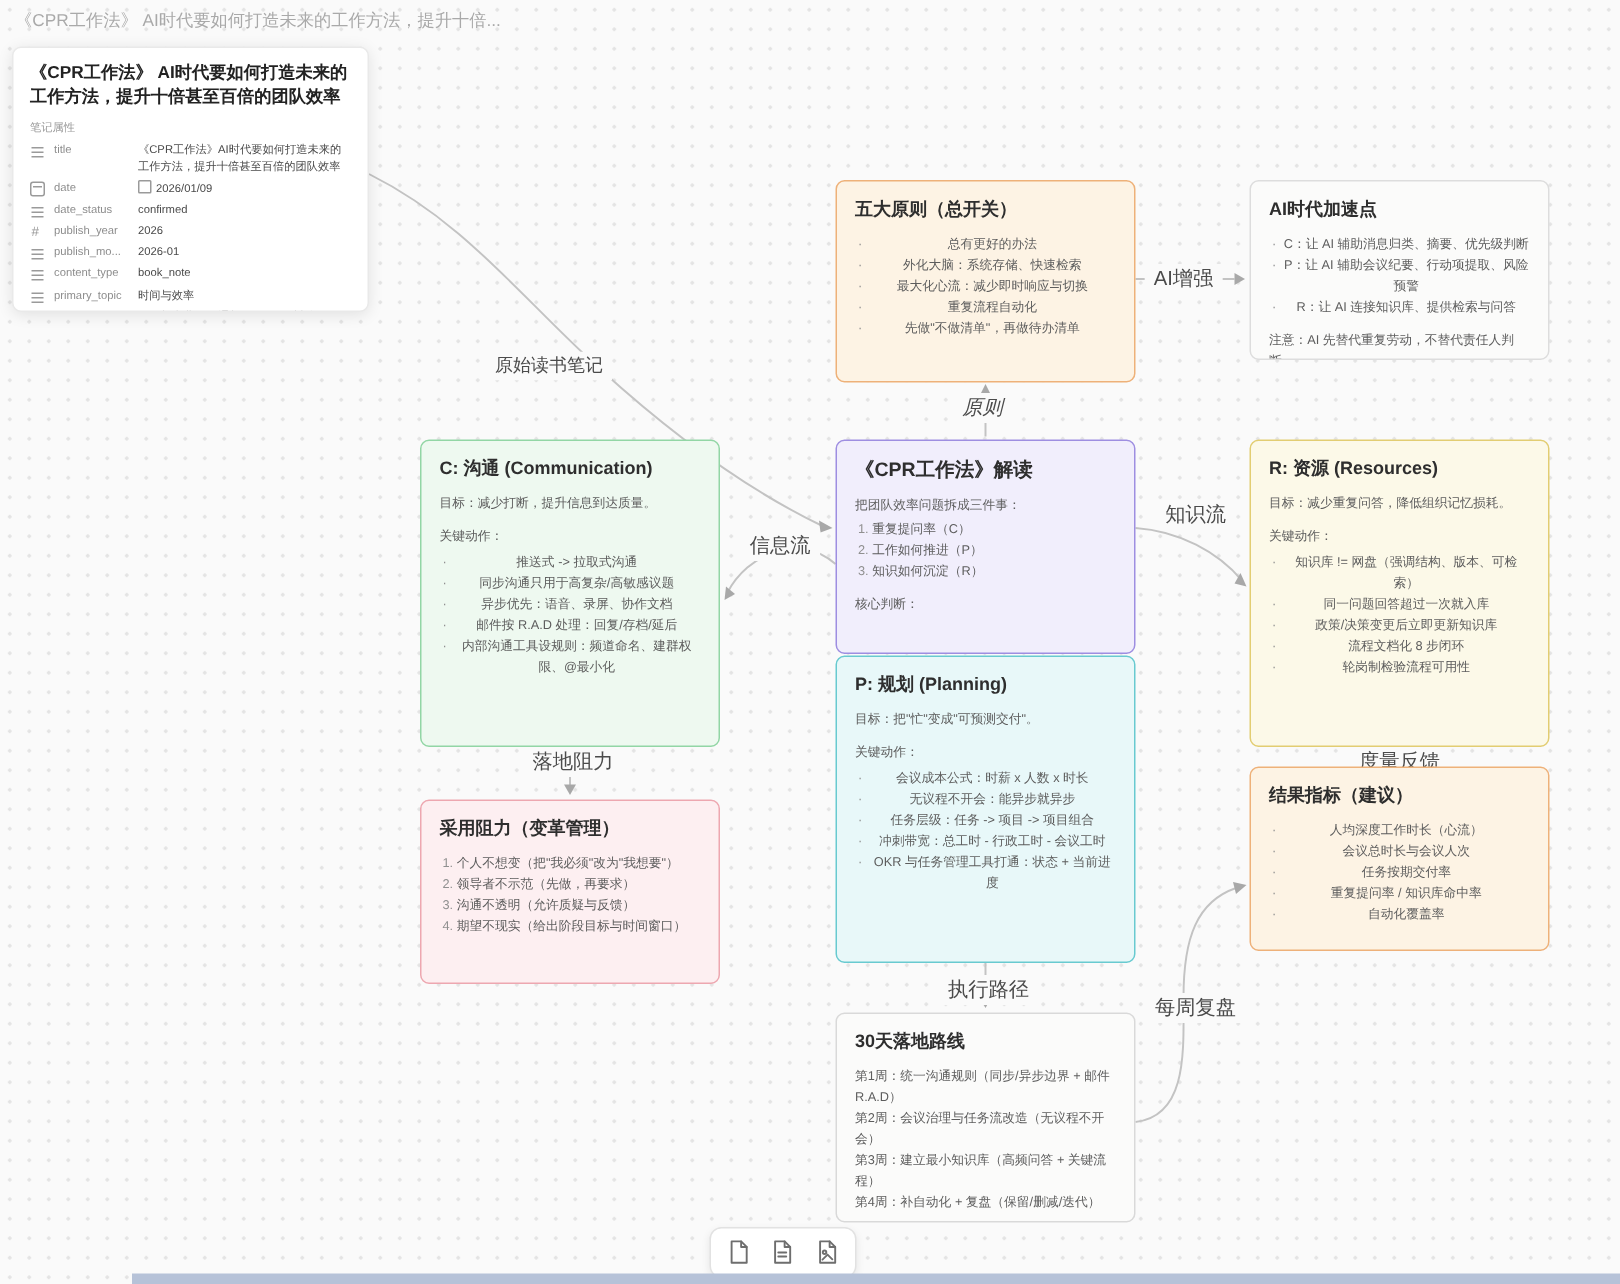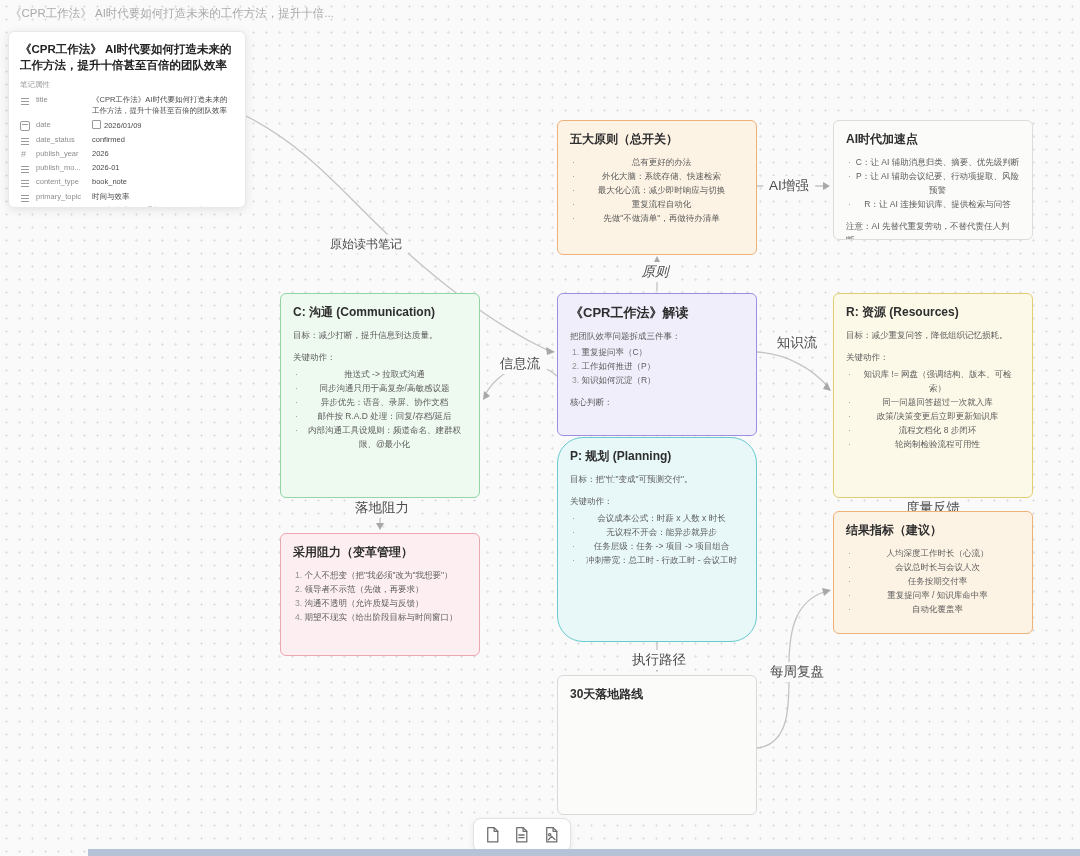"P: 规划 (Planning)" #card-plan { border-radius: 26px -> none }
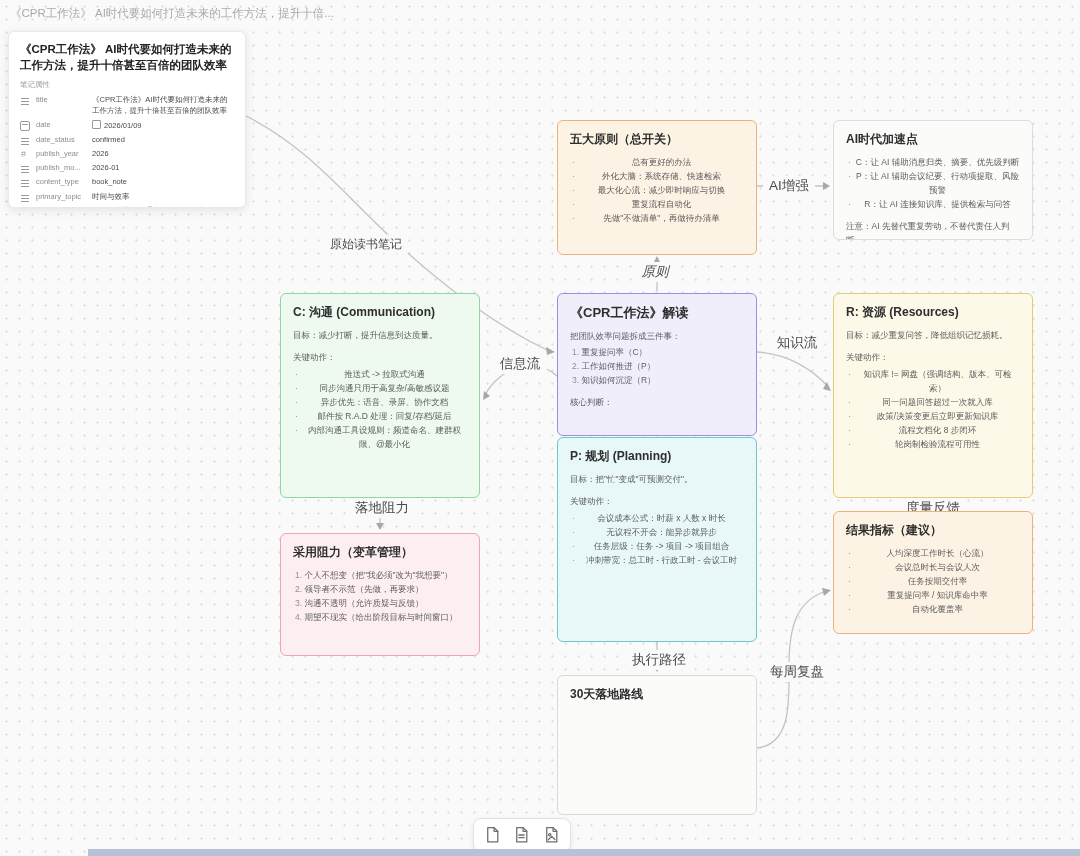"OKR 与任务管理工具打通：状态 + 当前进度" div.ln { html: none -> <div>OKR 与任务管理工具打通：状态 + 当前进度</div> }
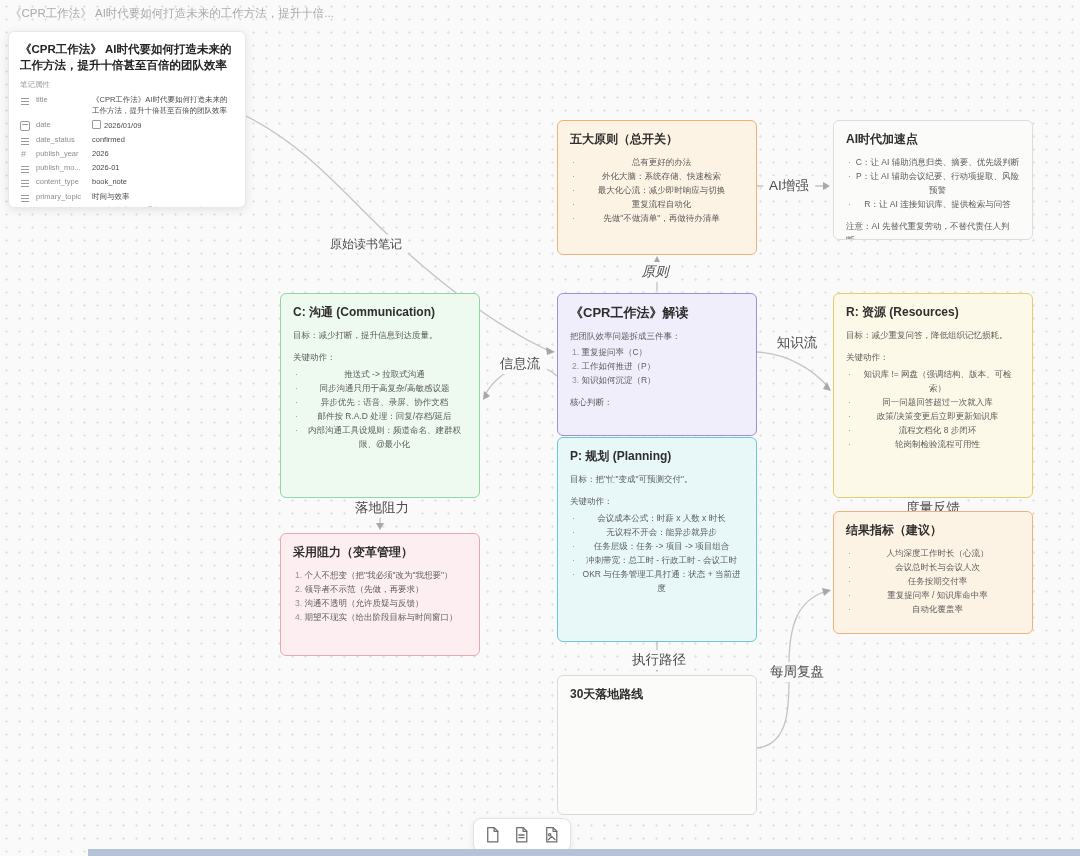"第1周：统一沟通规则（同步/异步边界 + 邮件R.A.D）" div { html: none -> <div> <div>第1周：统一沟通规则（同步/异步边界 + 邮件R.A.D）</div> <div>第2周：会议治理与任务流改造（无议程不开会）</div> <div>第3周：建立最小知识库（高频问答 + 关键流程）</div> <div>第4周：补自动化 + 复盘（保留/删减/迭代）</div> </div> }
